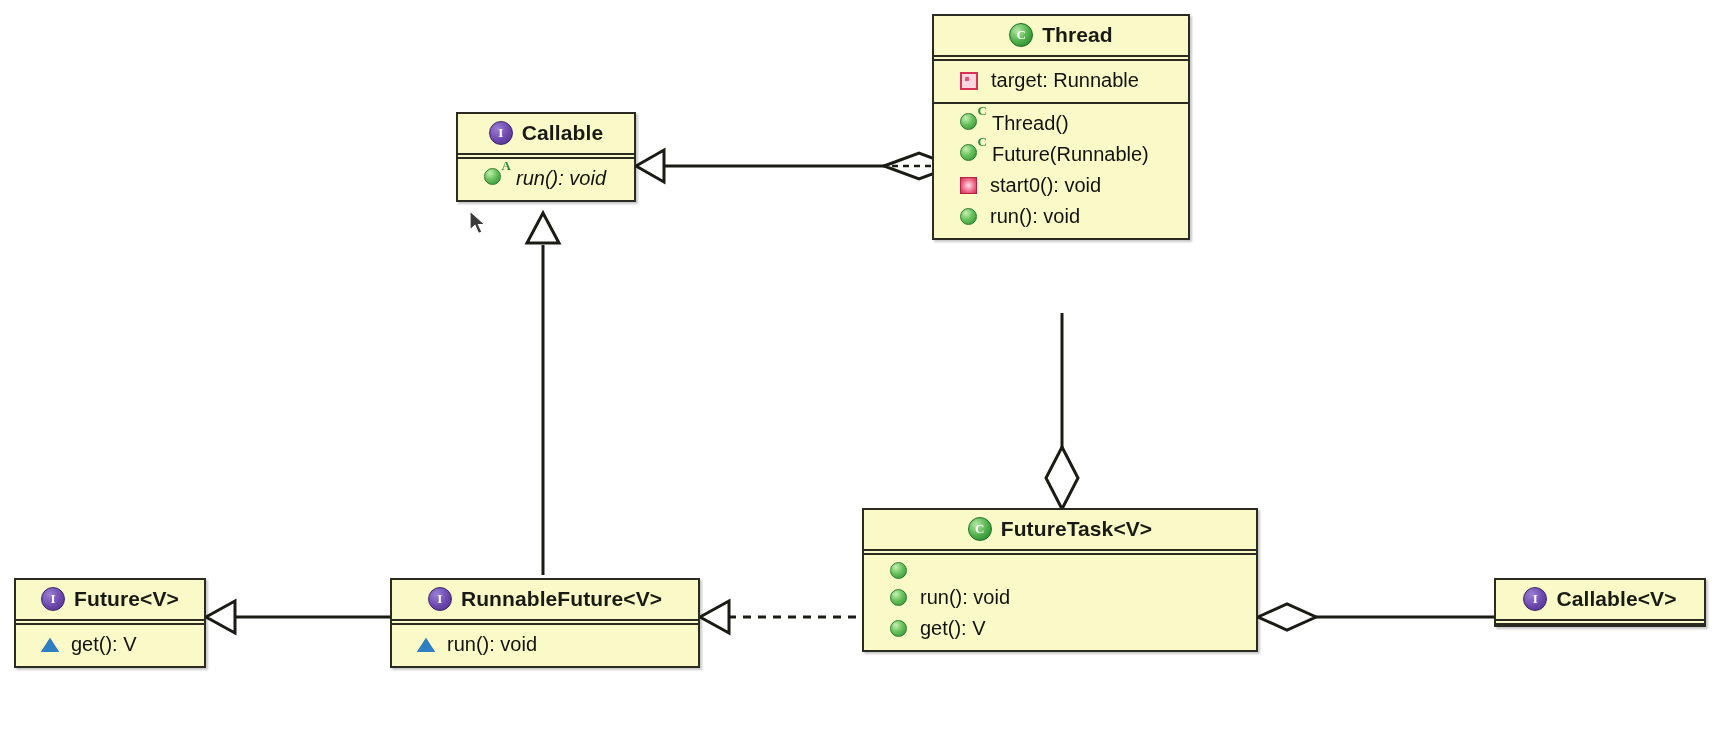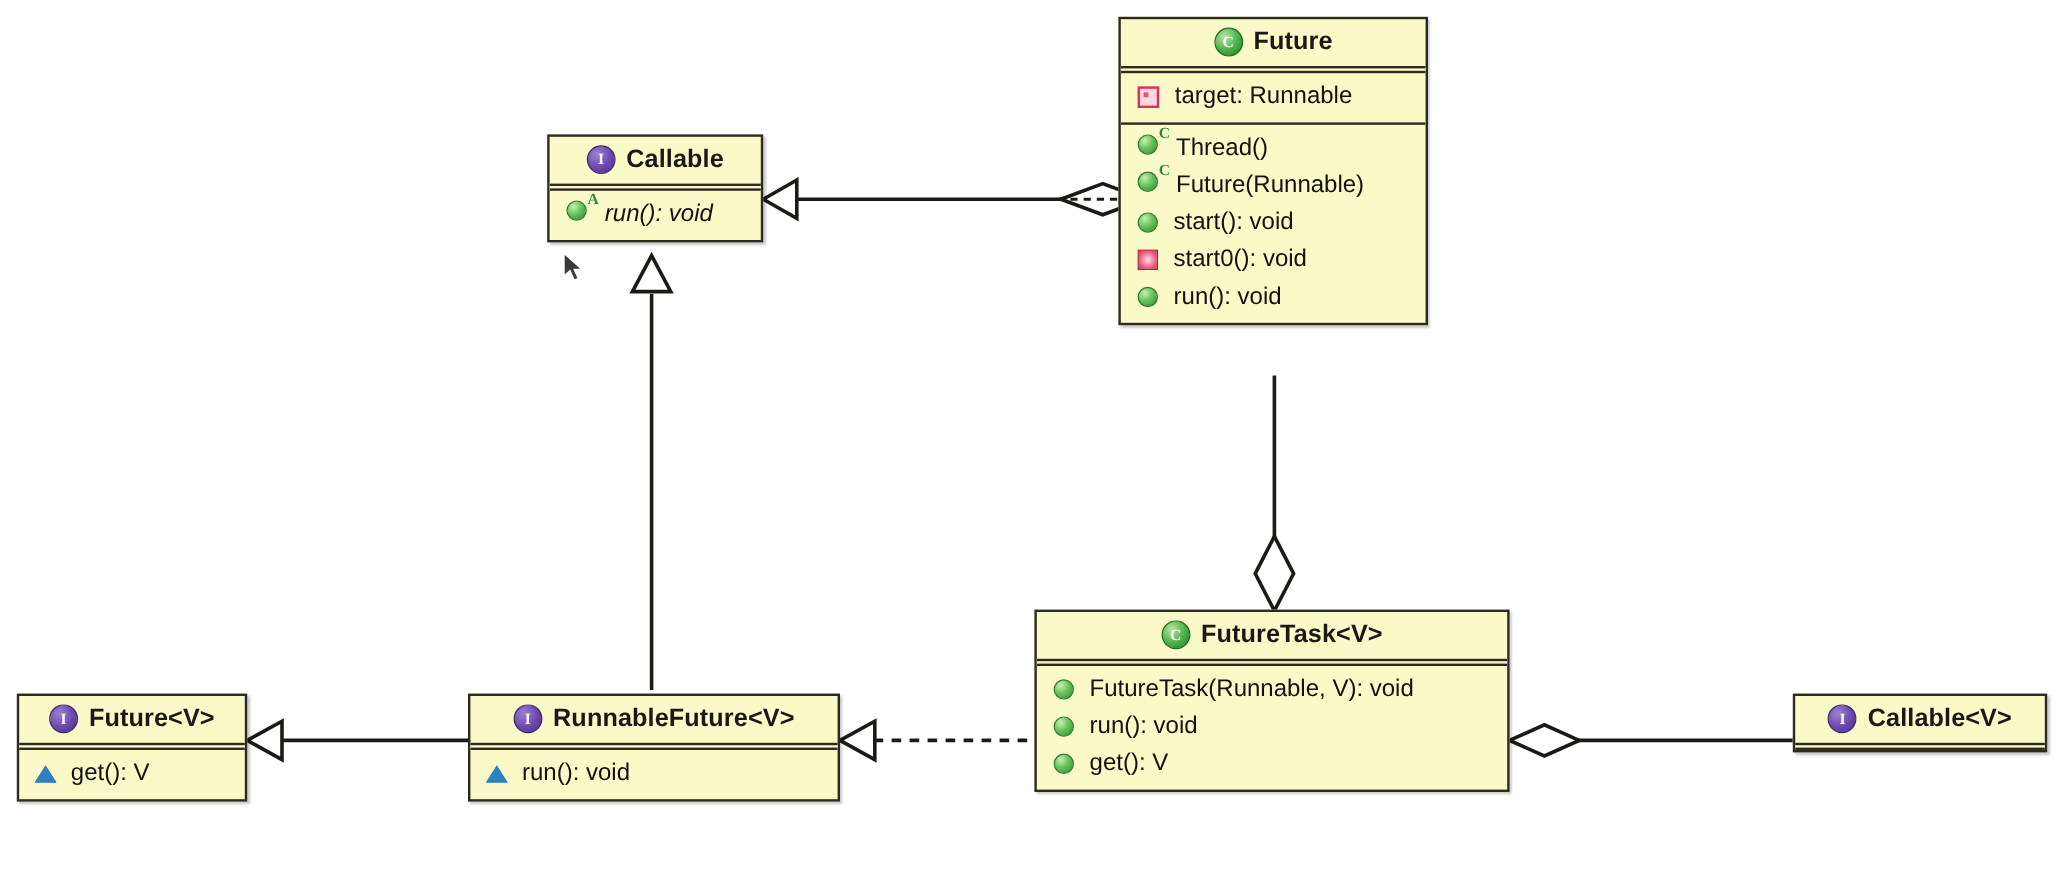"Future" span { text: Future -> Thread }
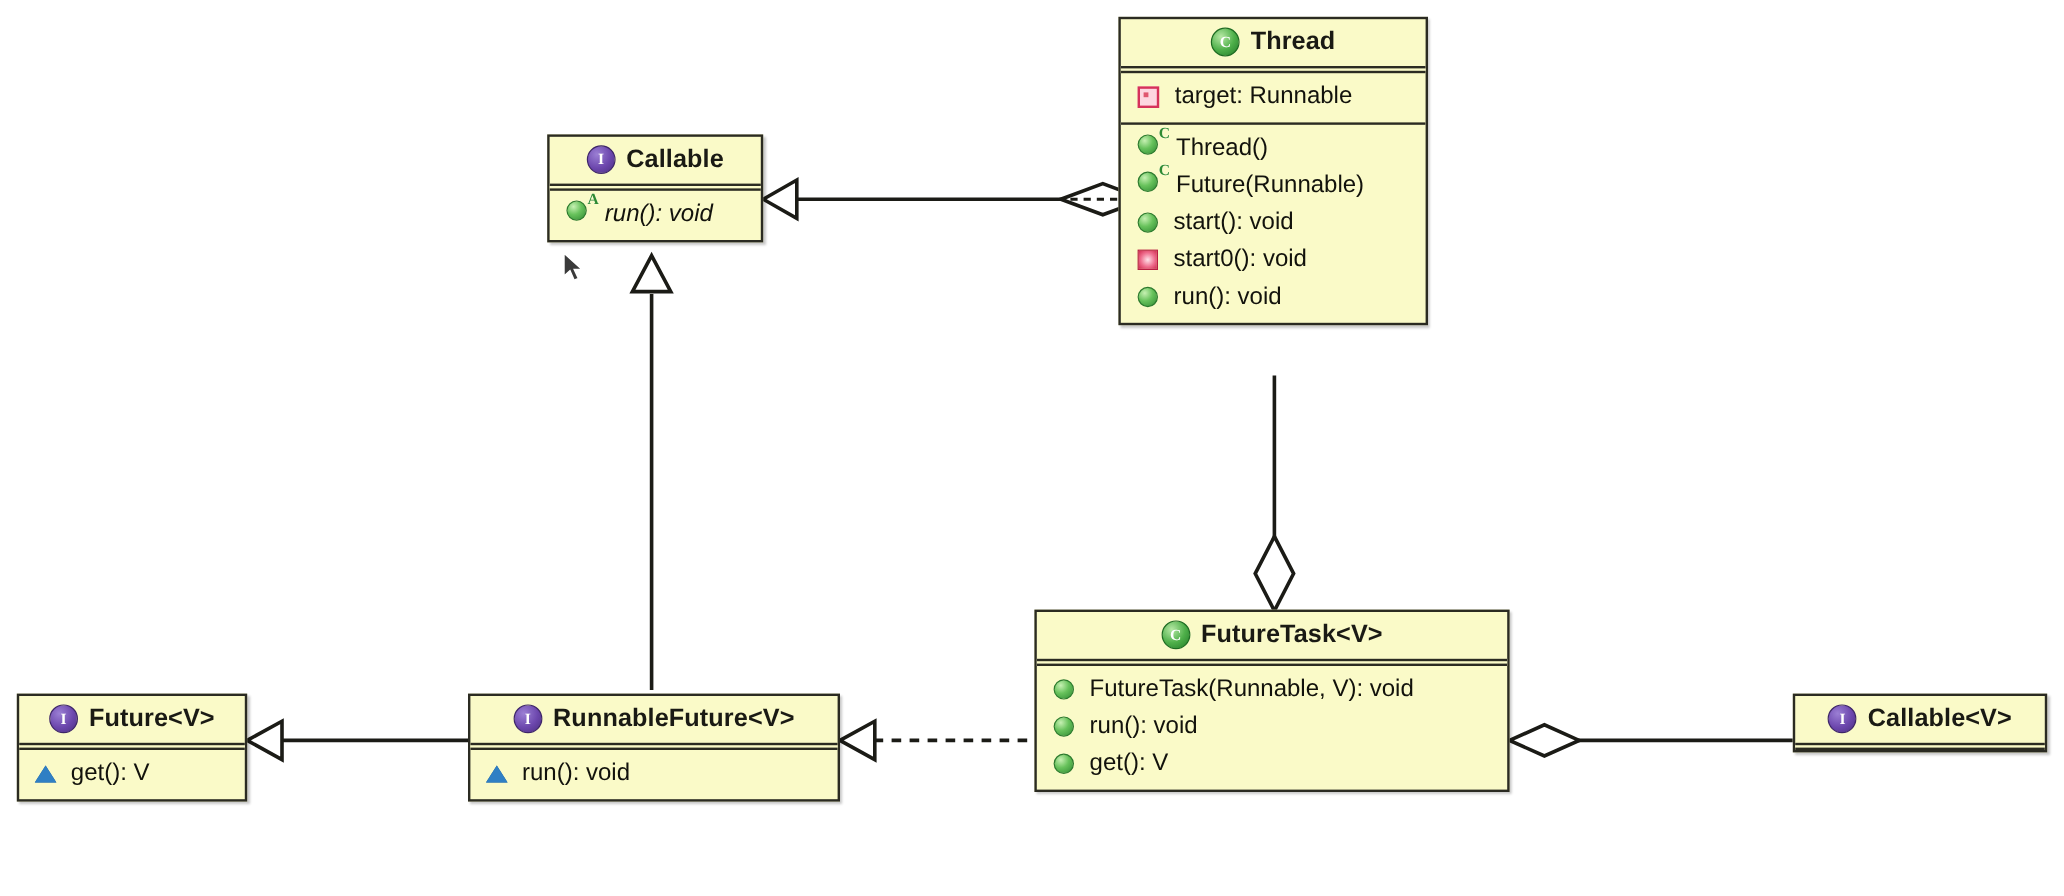"target: Runnable" .uml-section { padding: 4px 0 6px 0 -> 4px 0 6px 12px }
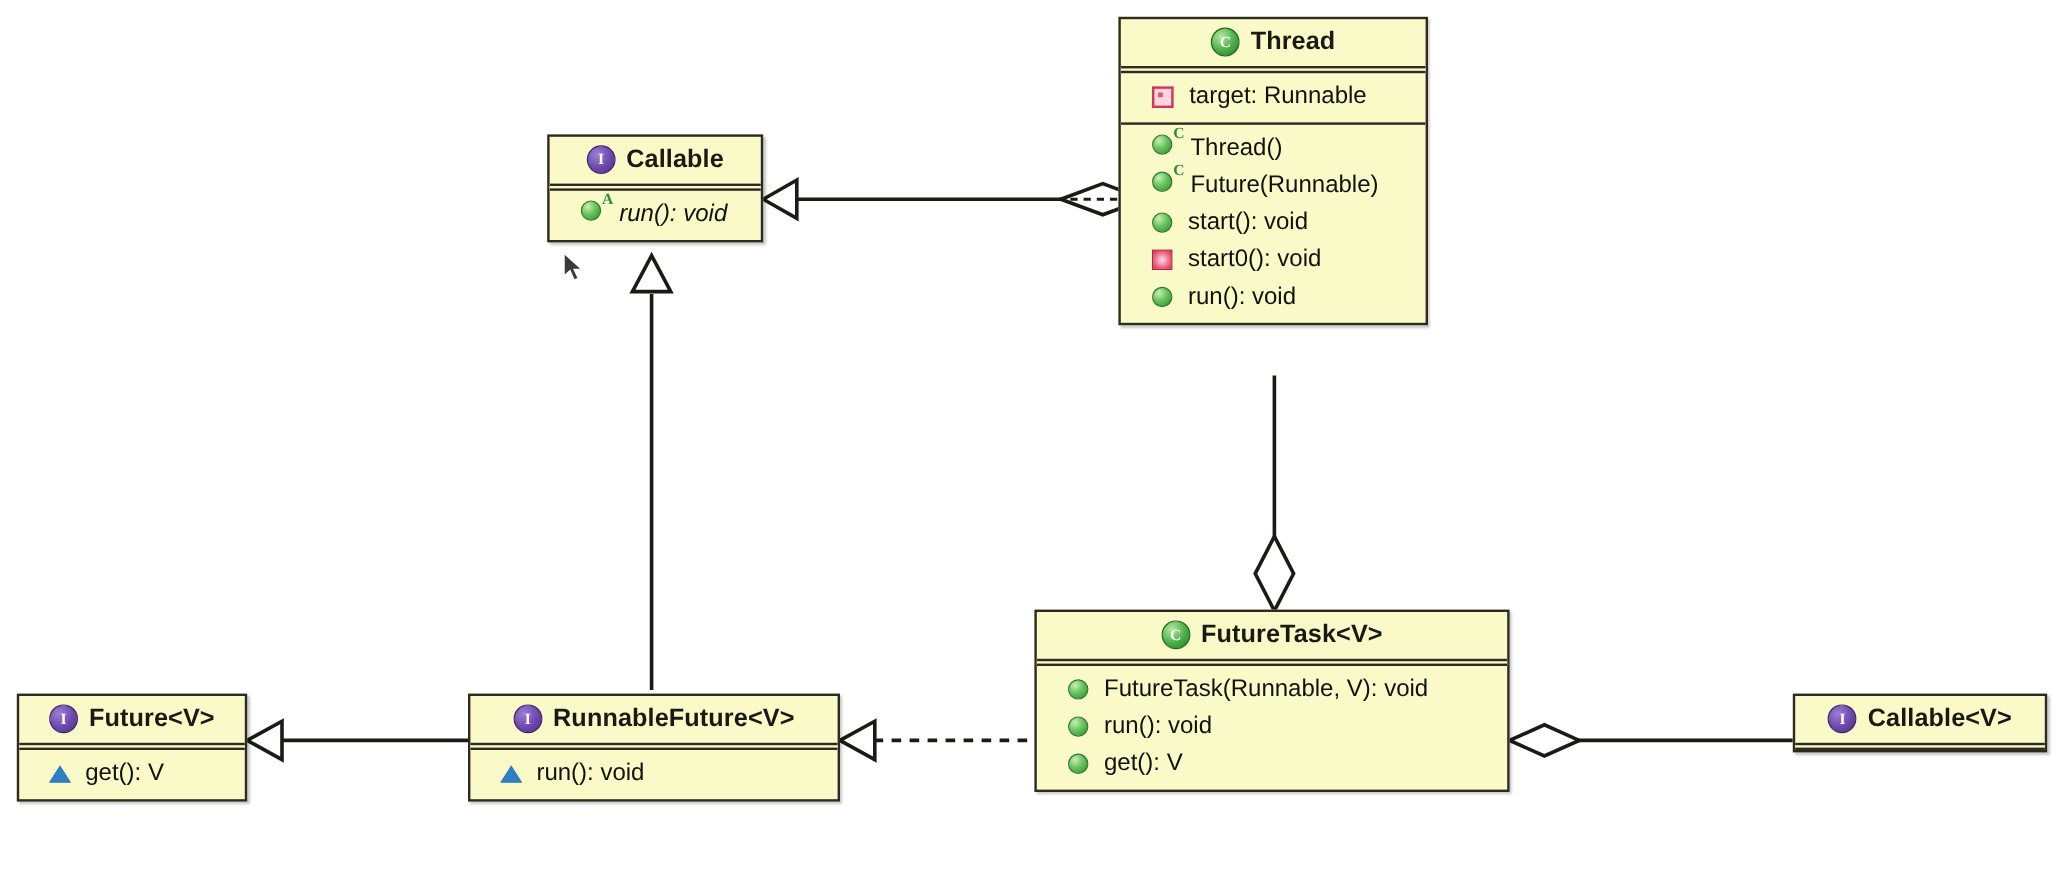"start(): void" div.member { html: <div> <span></span> <span>start(): void</span> </div> -> none }
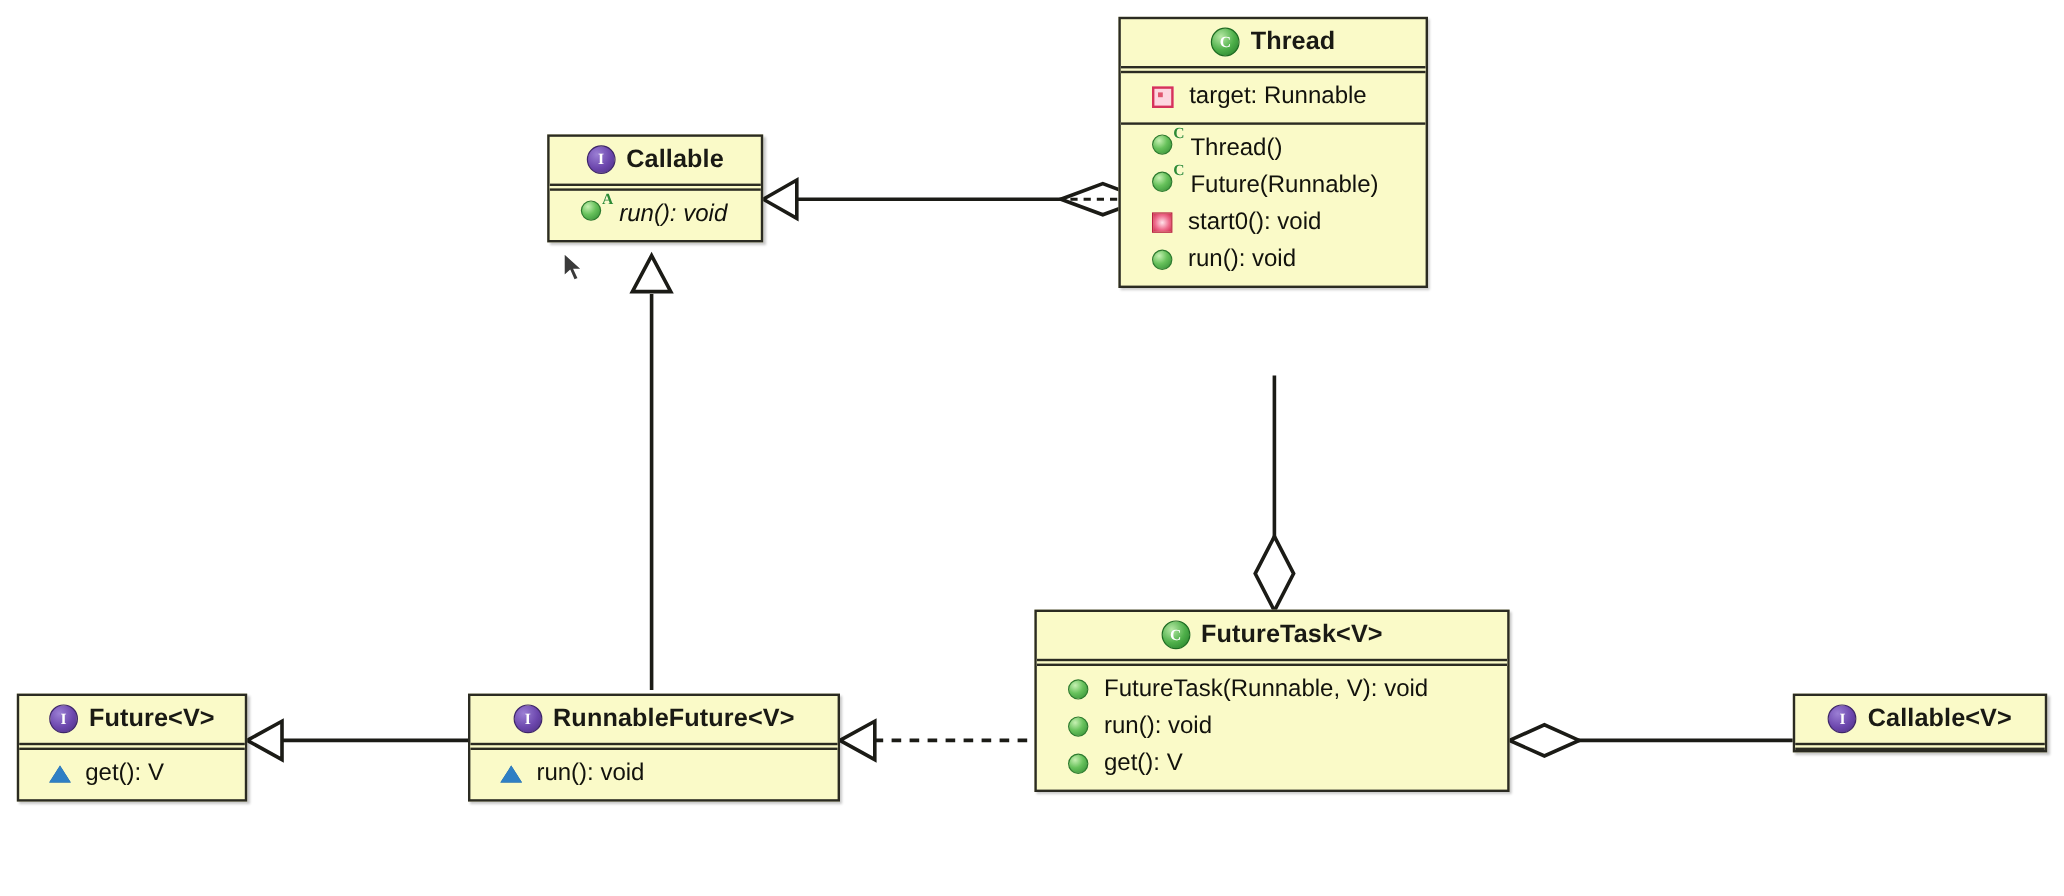"FutureTask(Runnable, V): void" span.member-label { html: <span>FutureTask(Runnable, V): void</span> -> none }
